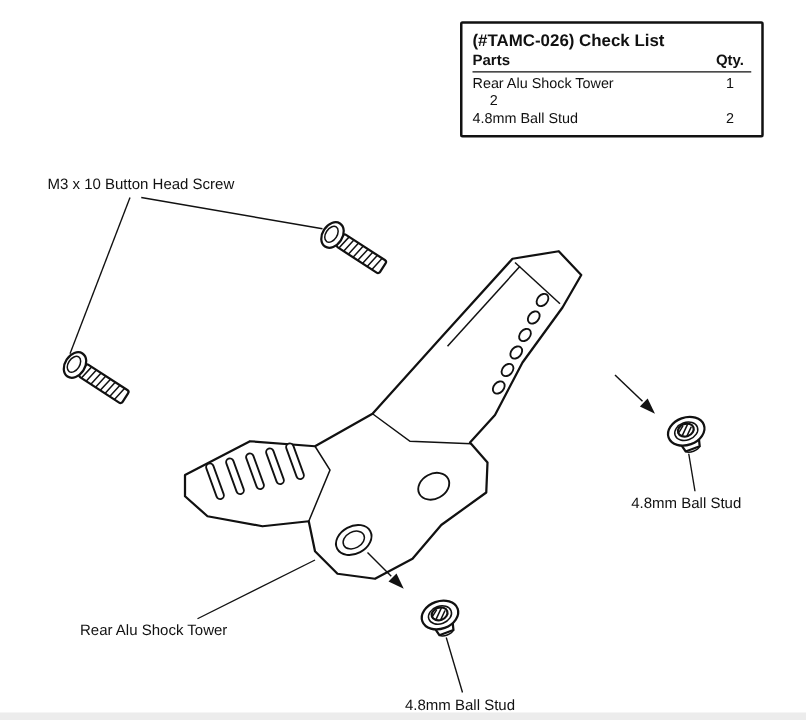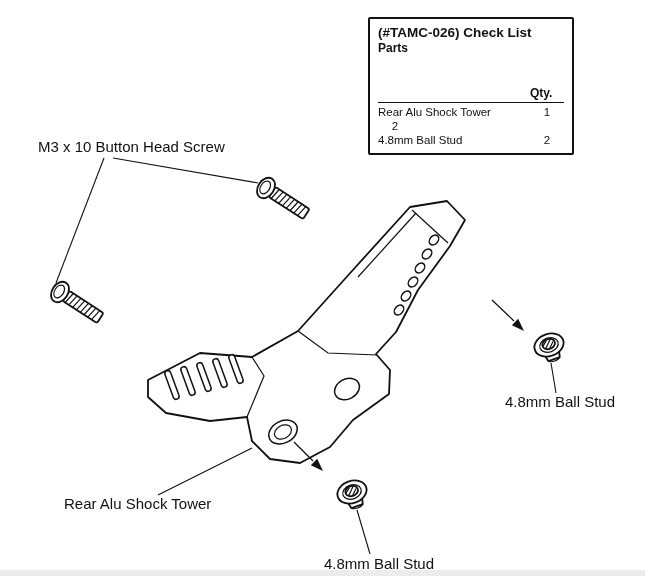"(#TAMC-026) Check List" .checklist { width: 206px -> 243px }
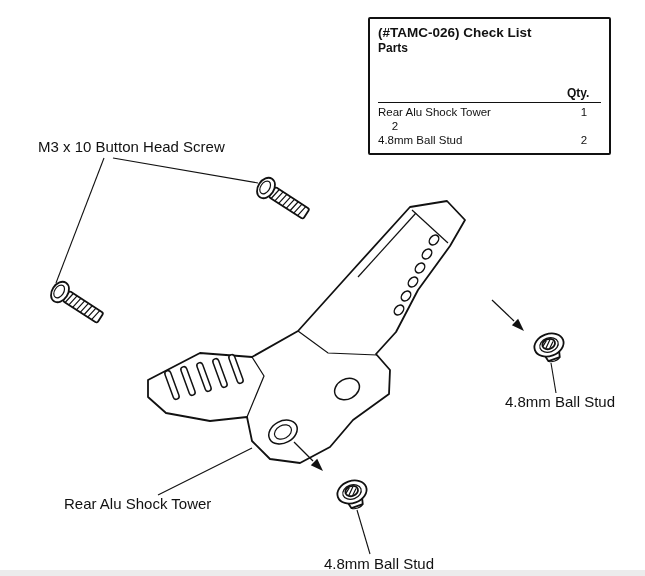"Qty." .chead .c2 { margin-top: 45px -> none; text-align: left -> center }
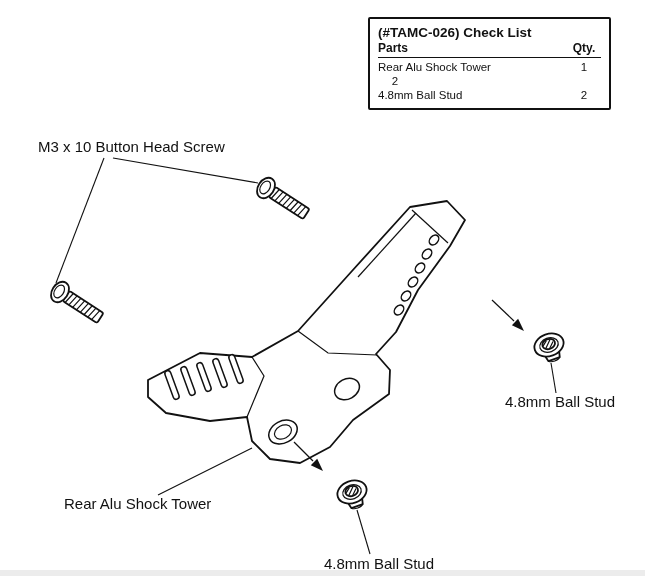"M3 x 10 Button Head" .dlabel { font-size: 15px -> 12px }
